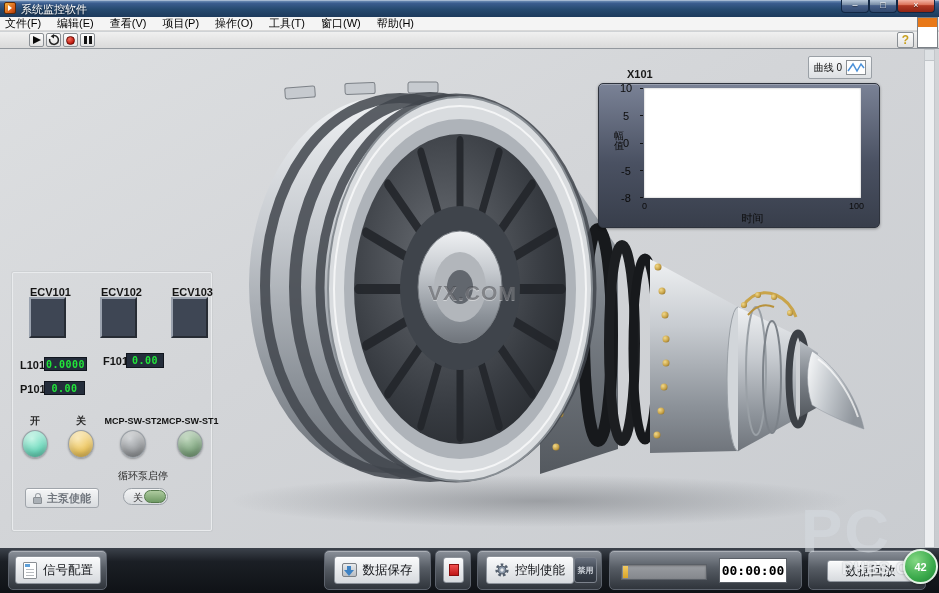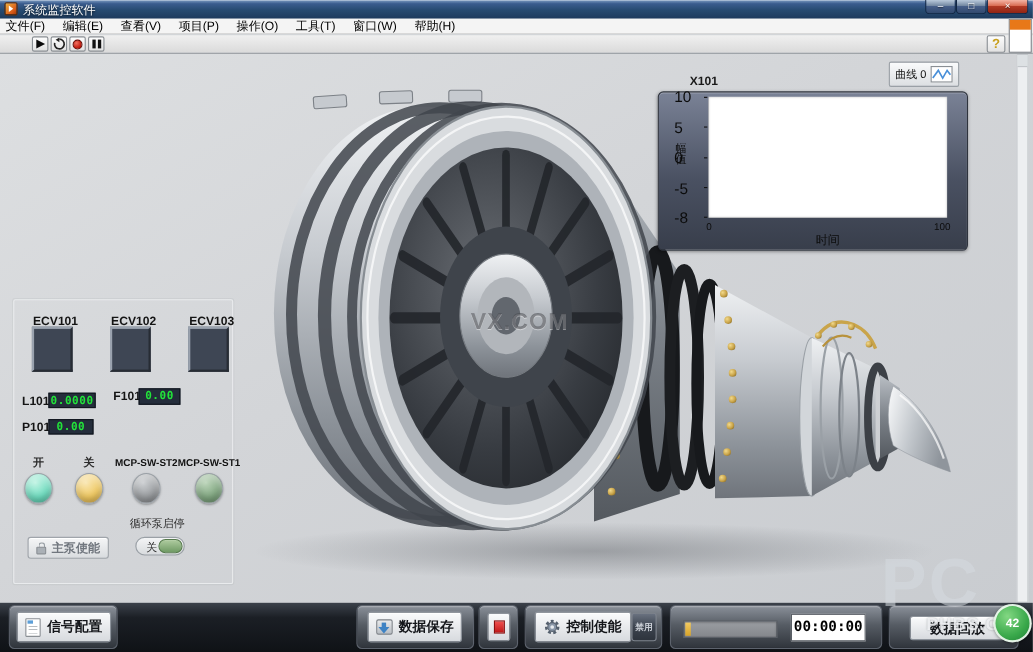"10" .ytick { font-size: 14px -> 11px; text-align: left -> center }
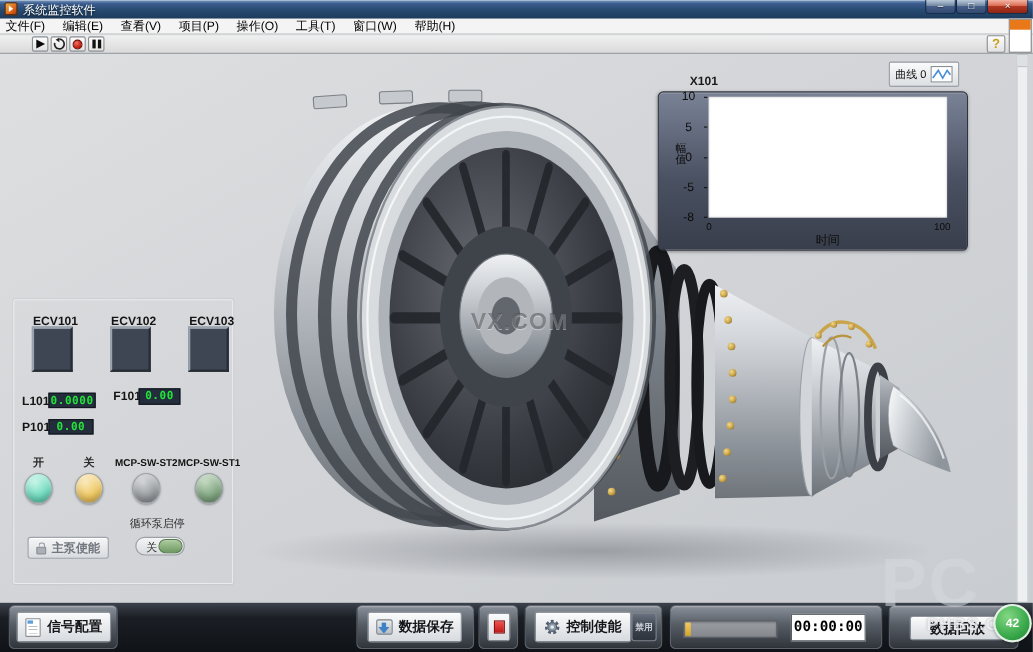"信号配置" .bb-btn { font-weight: bold -> normal }
